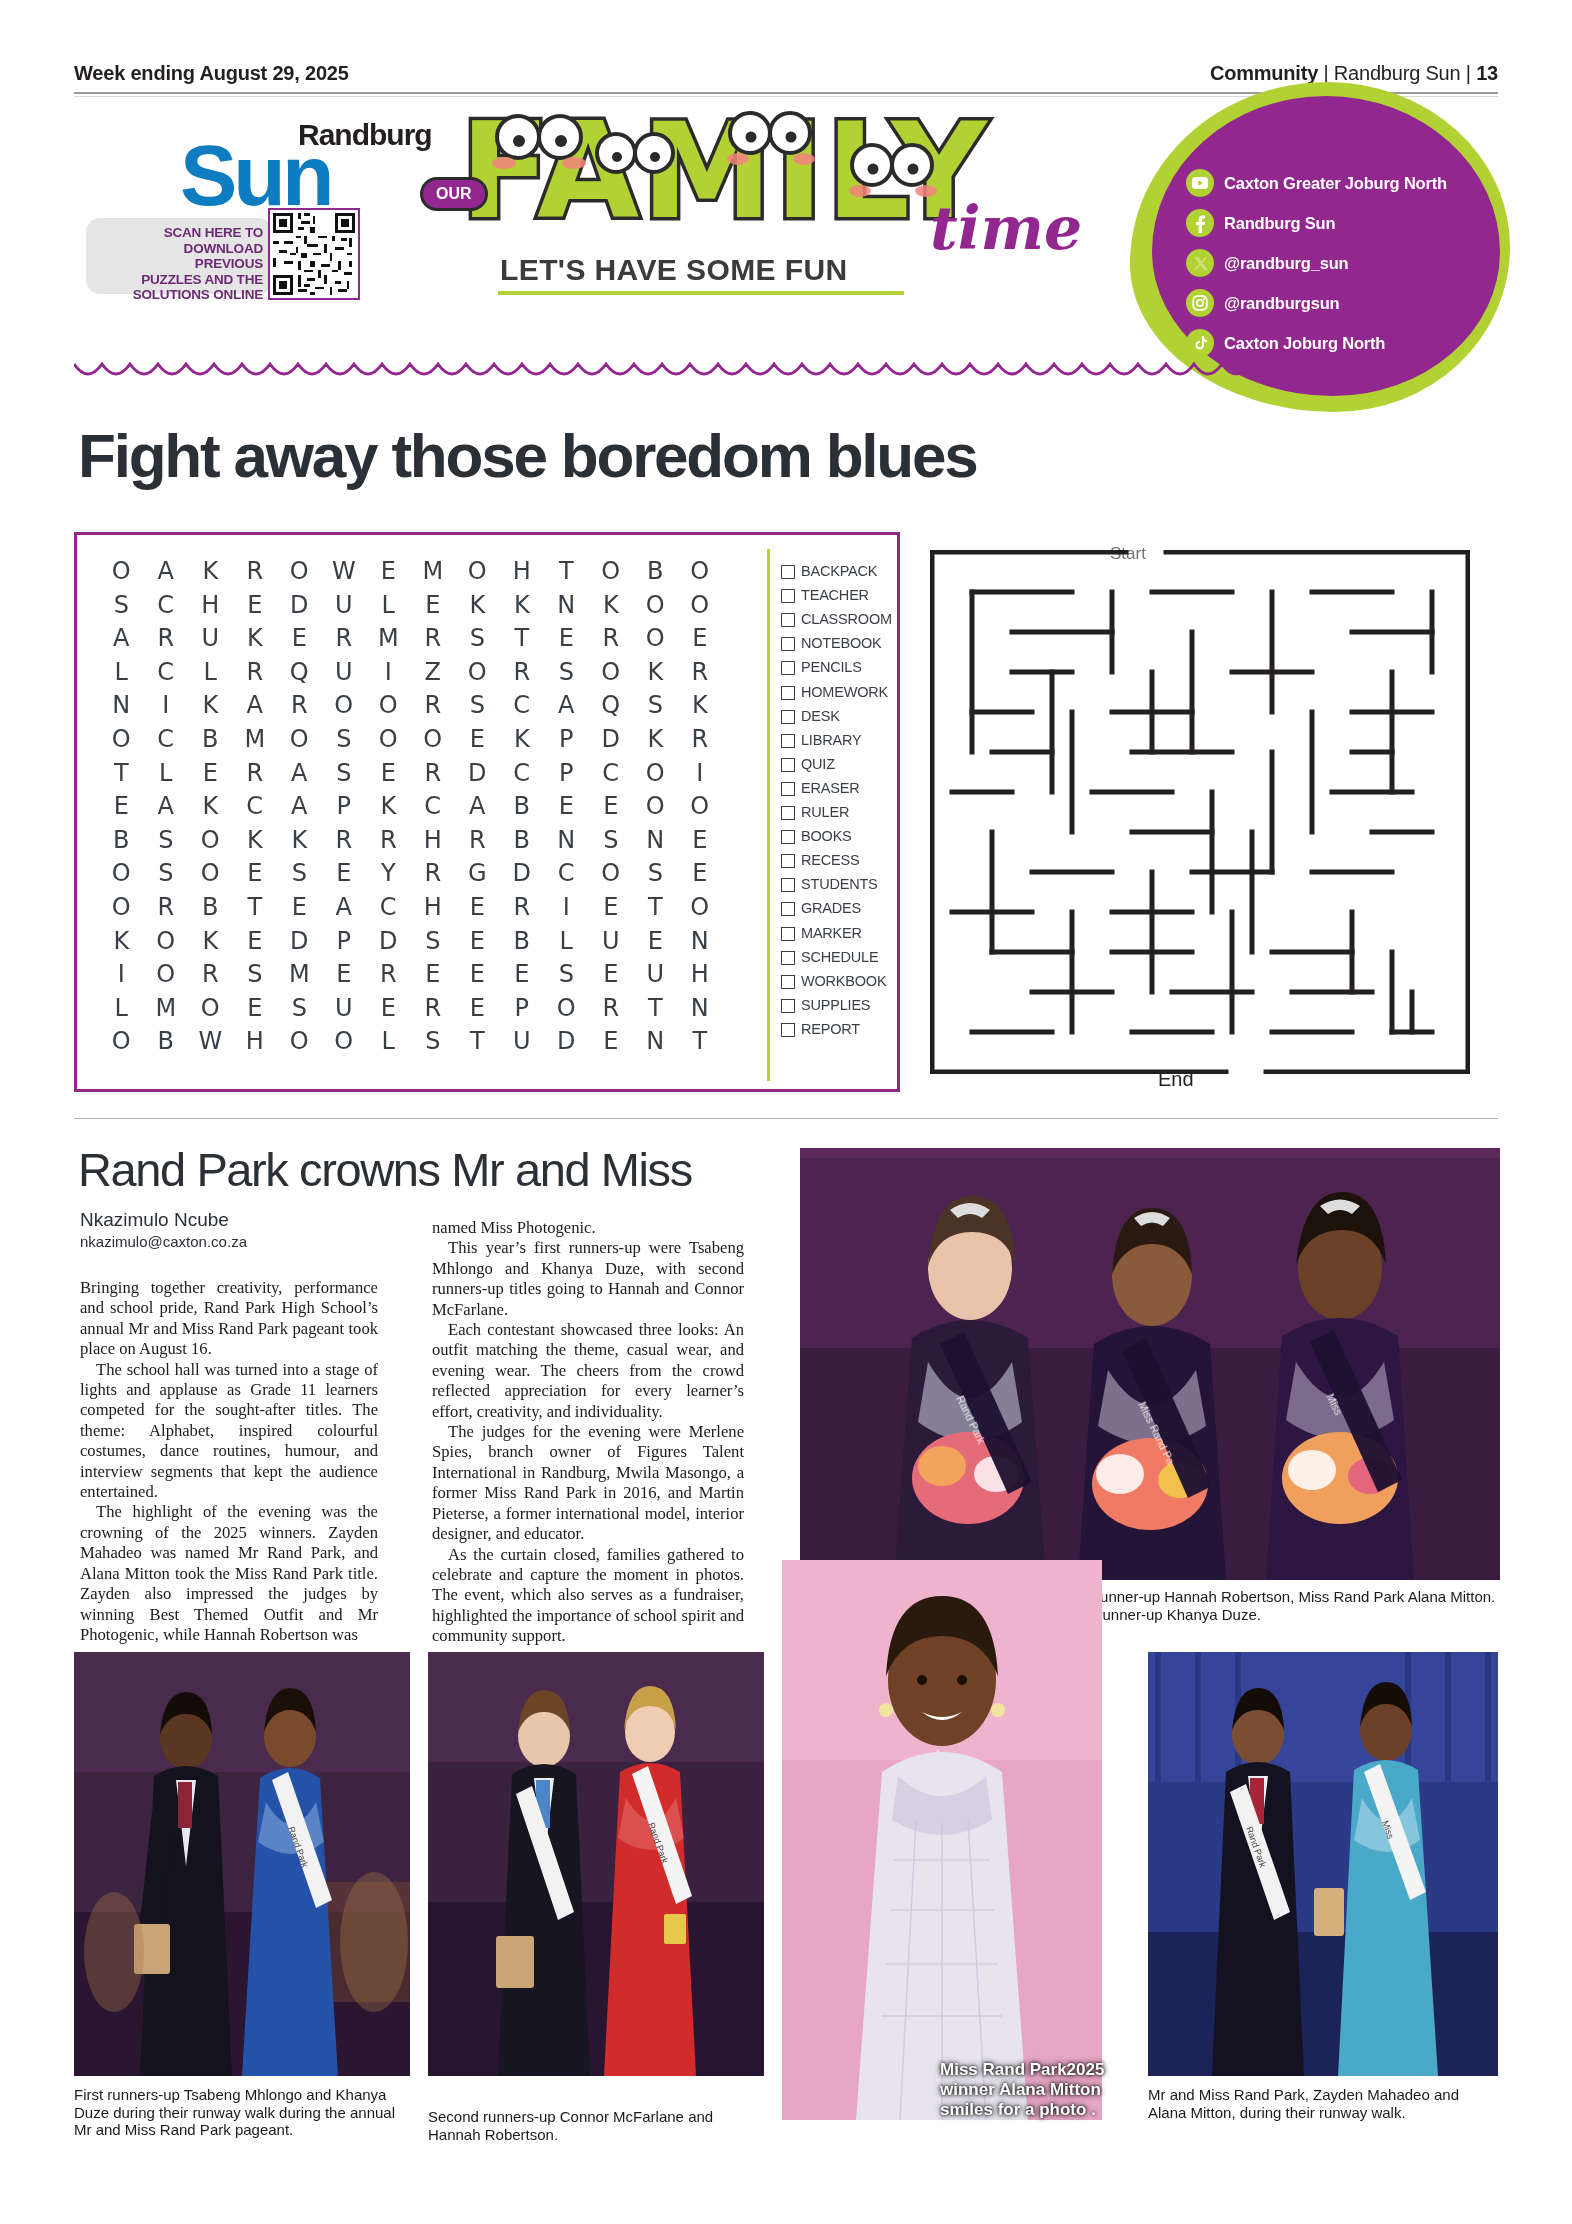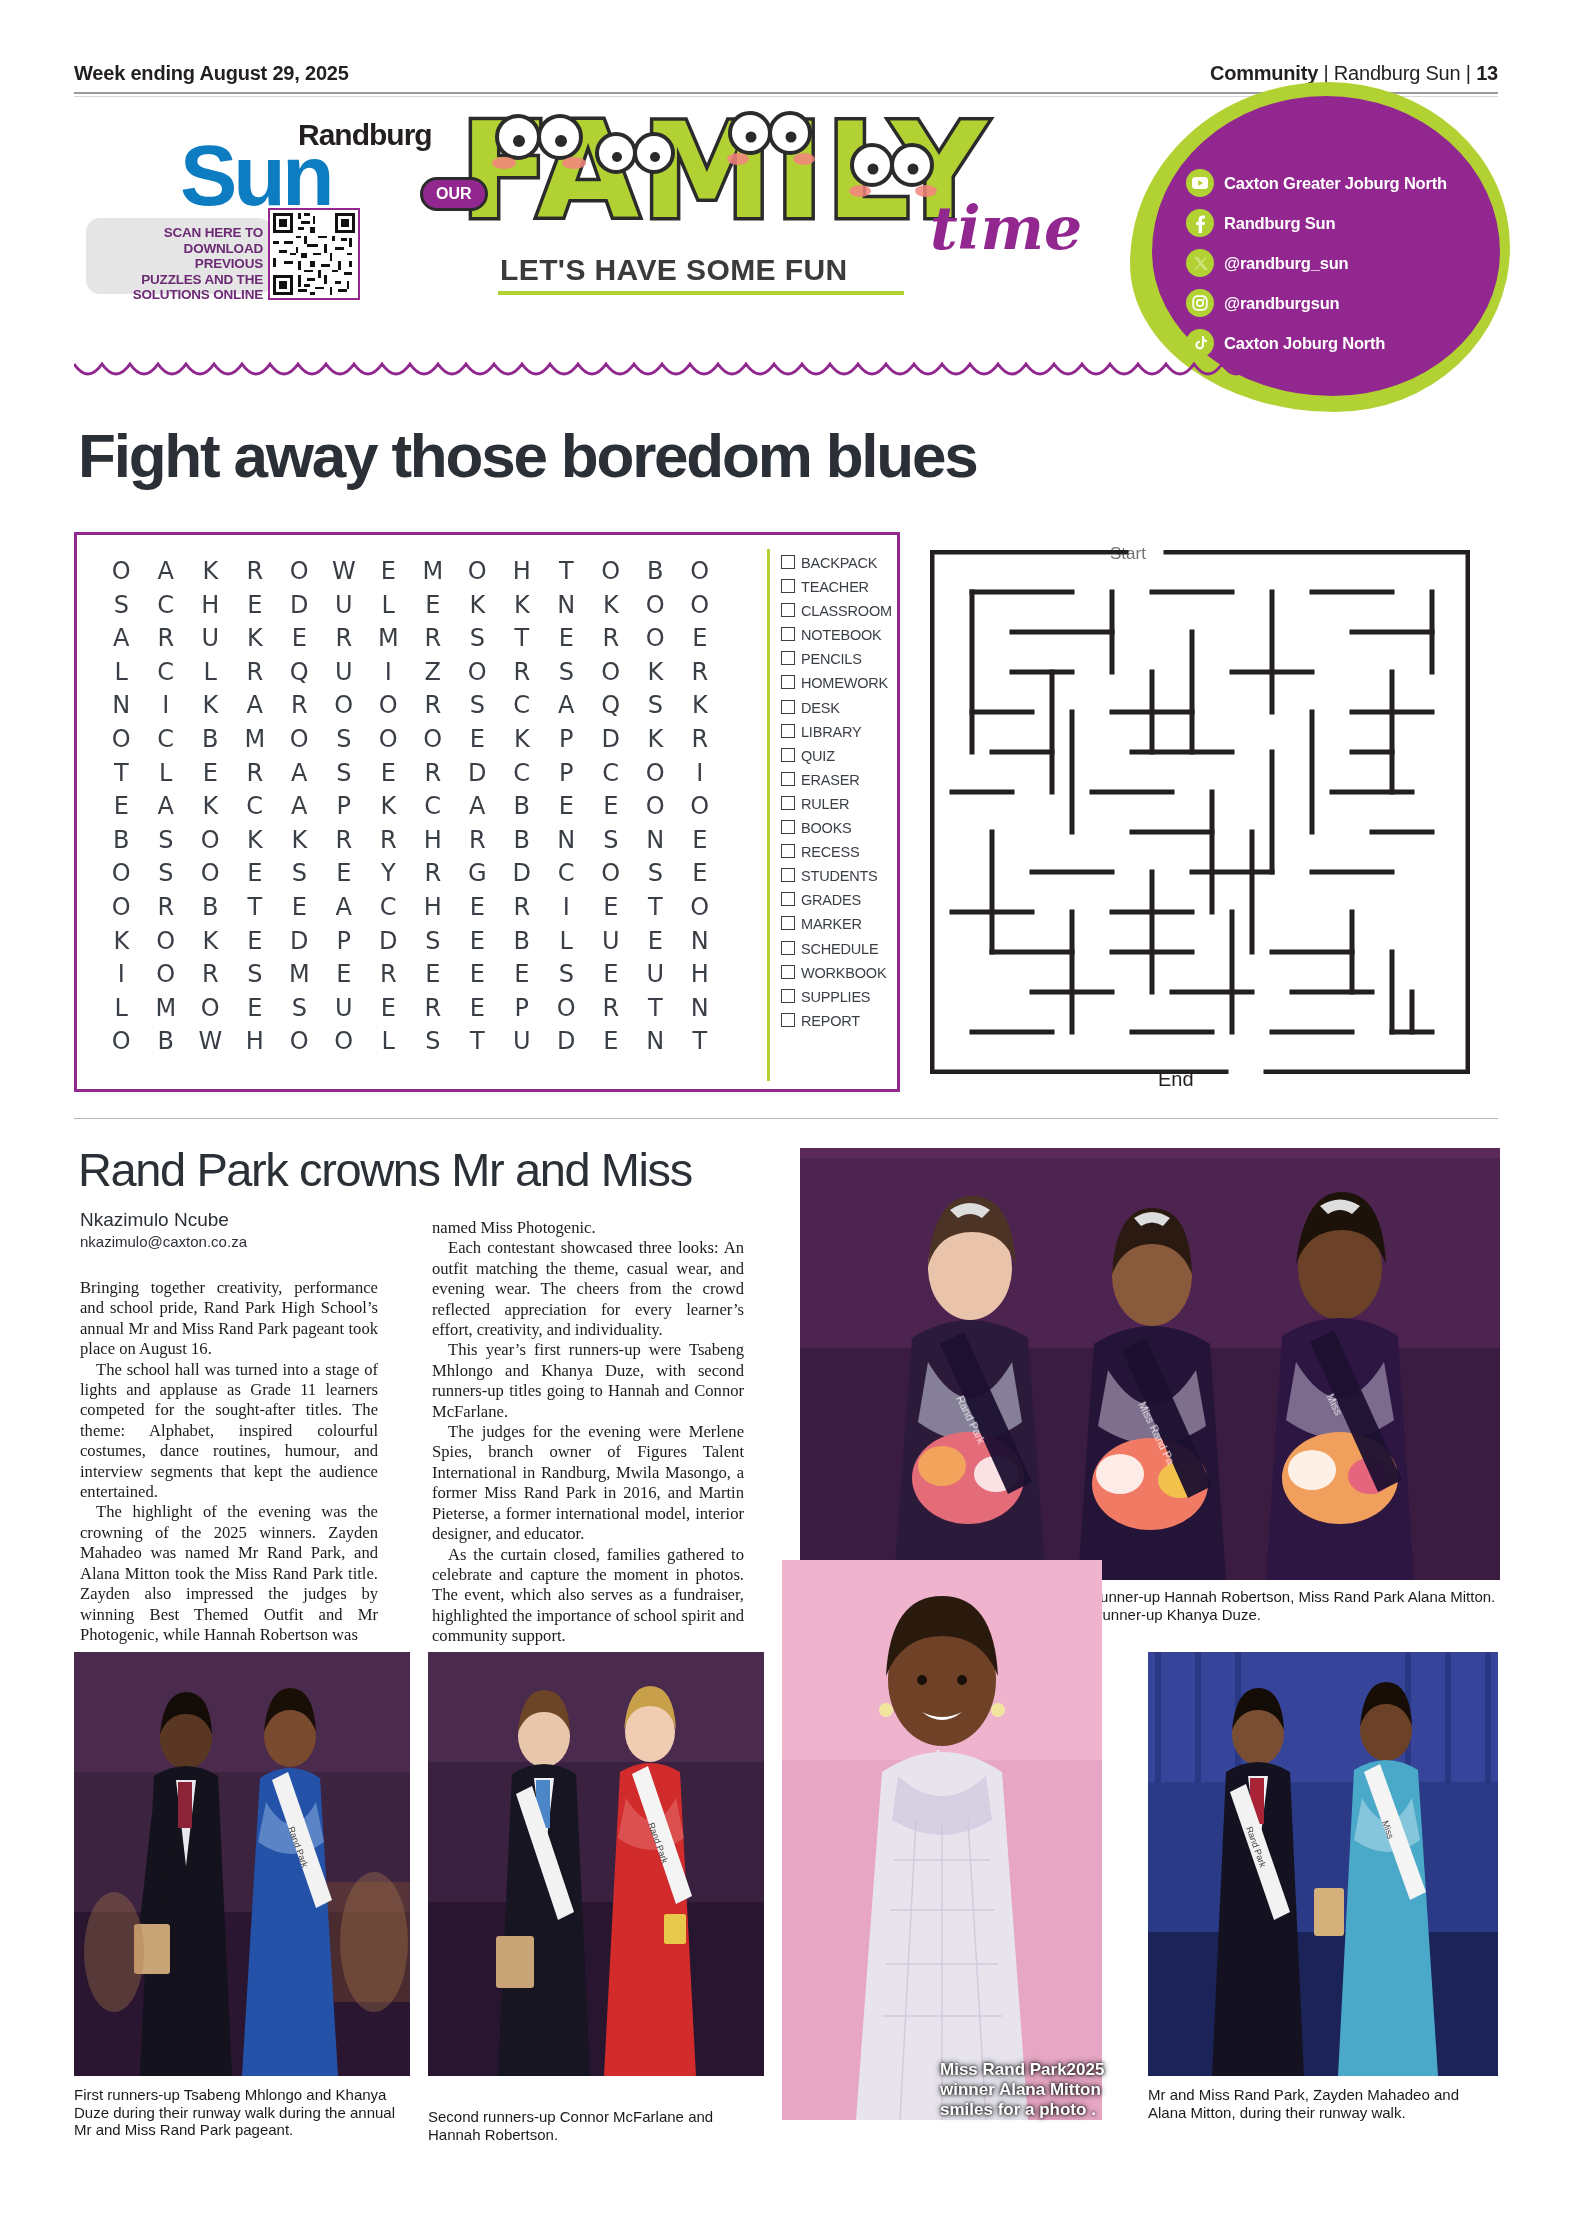"BACKPACK" .ws-words .w { align-items: flex-start -> flex-end }
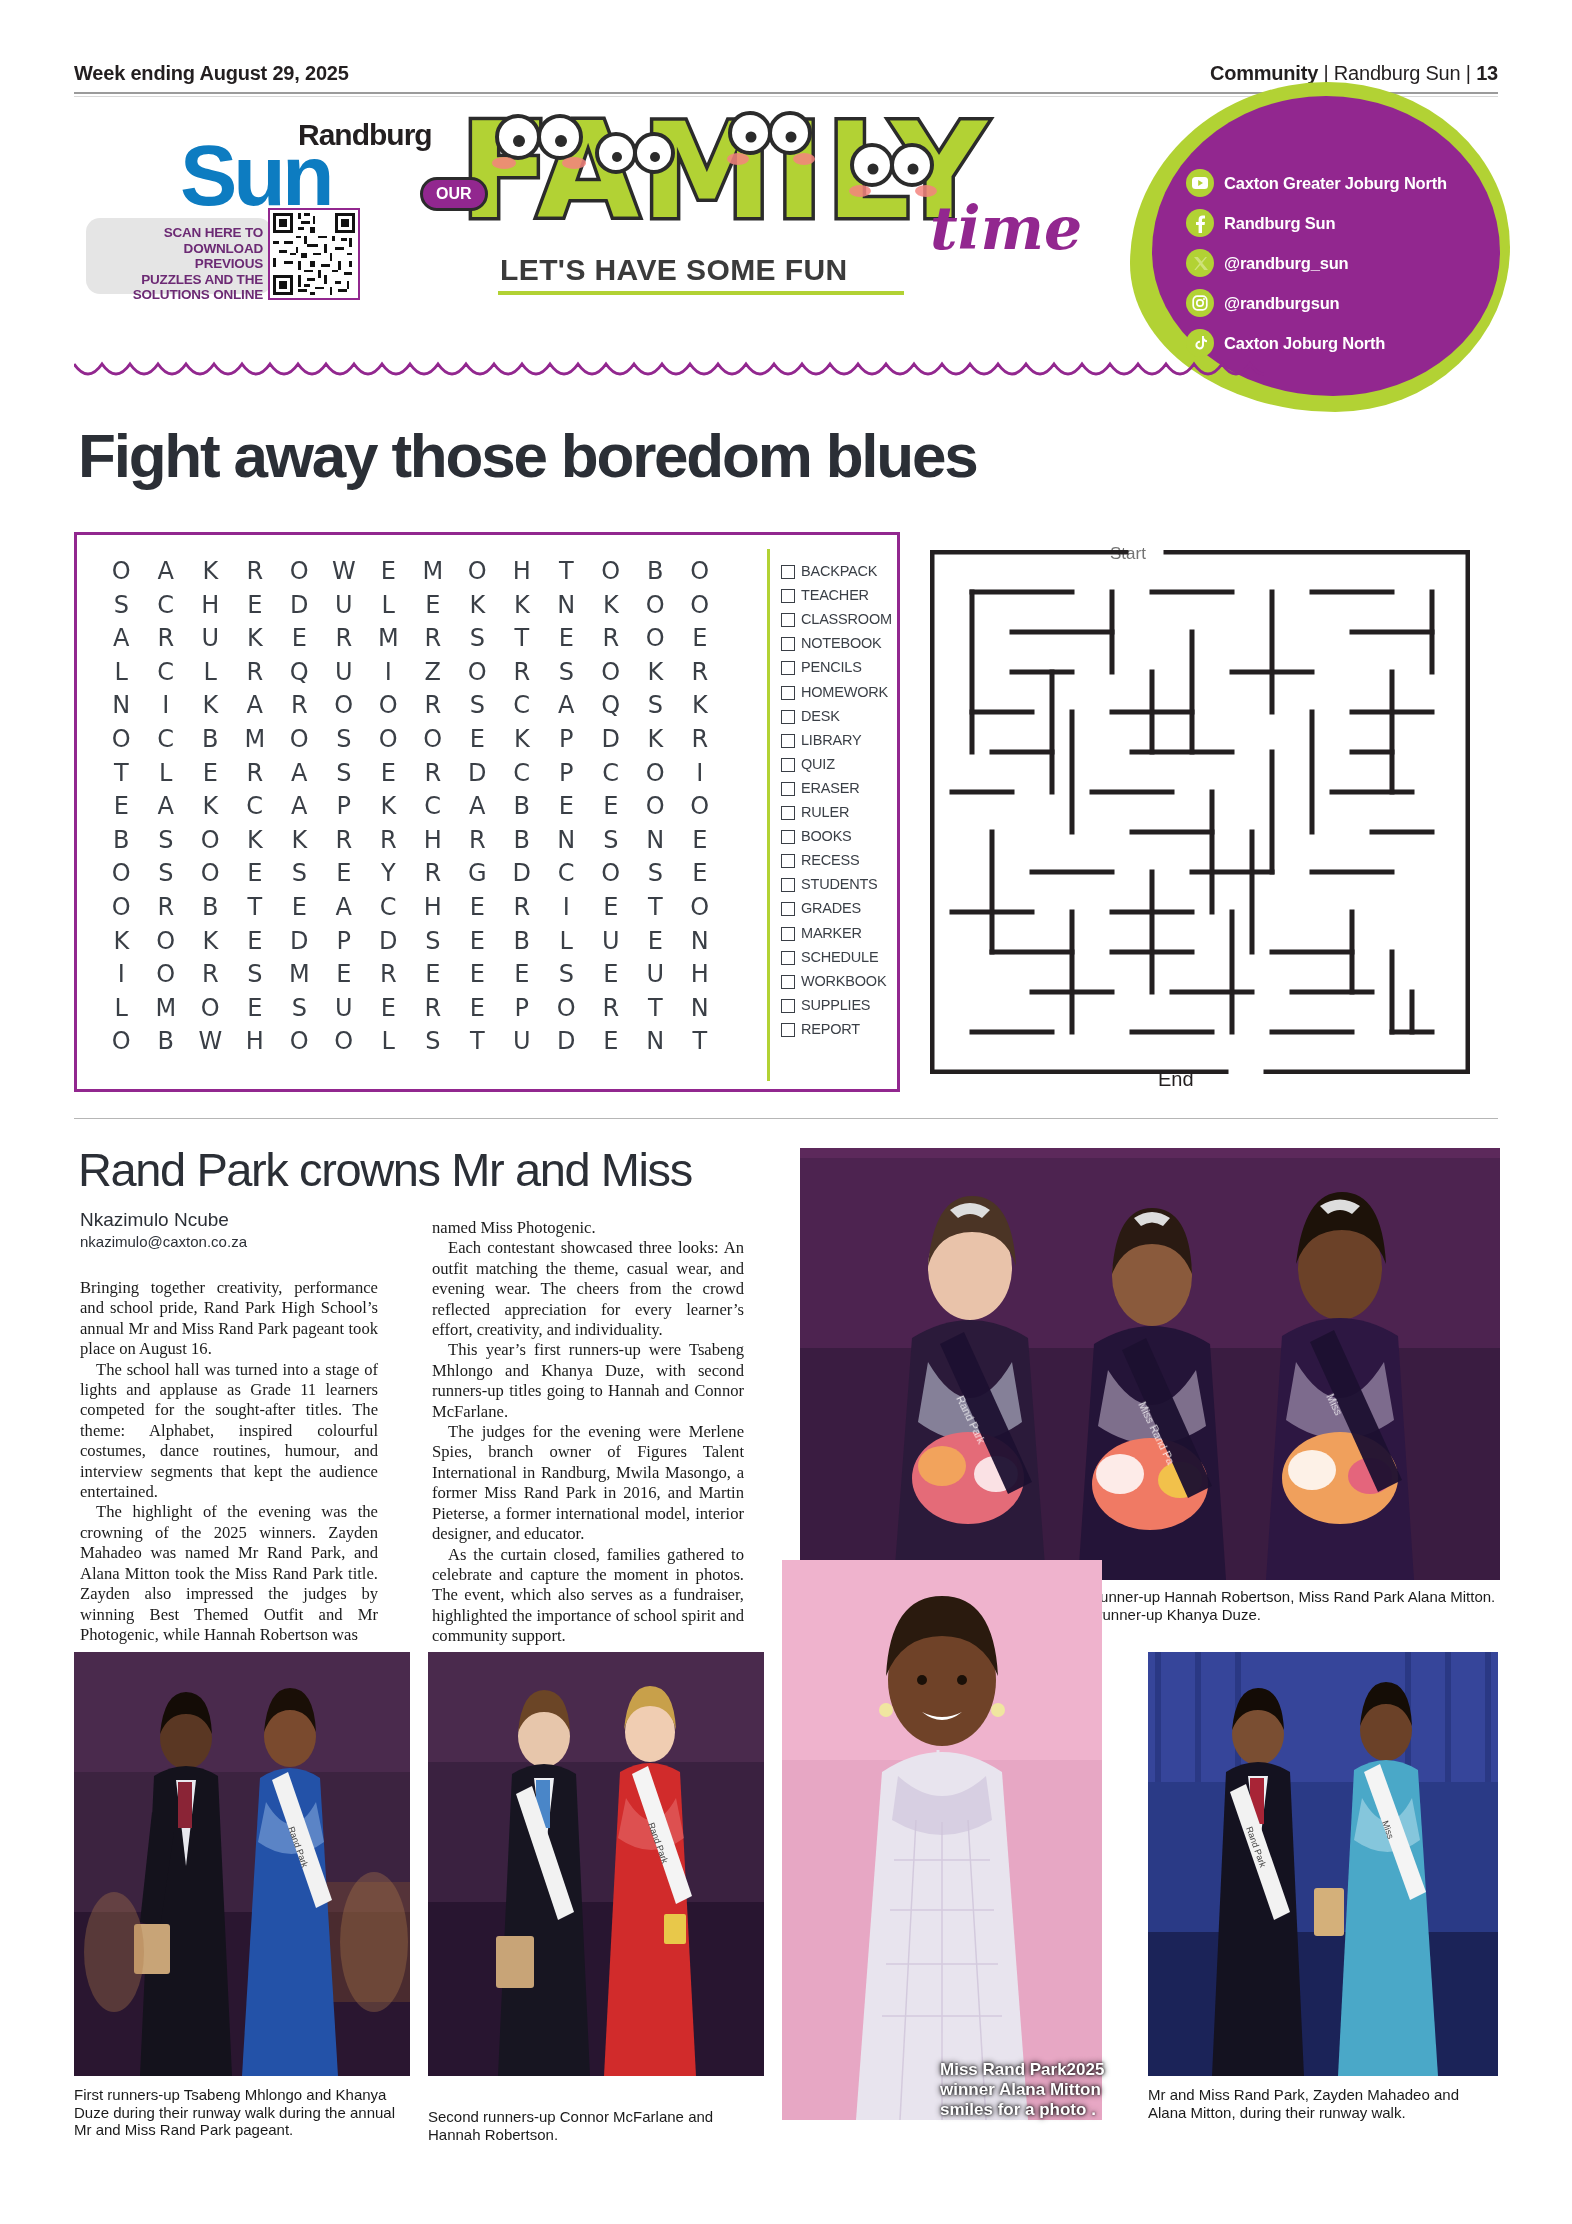"Each contestant showcased three looks:" p { order: before "This year’s first runners-up were" -> after "This year’s first runners-up were" }
